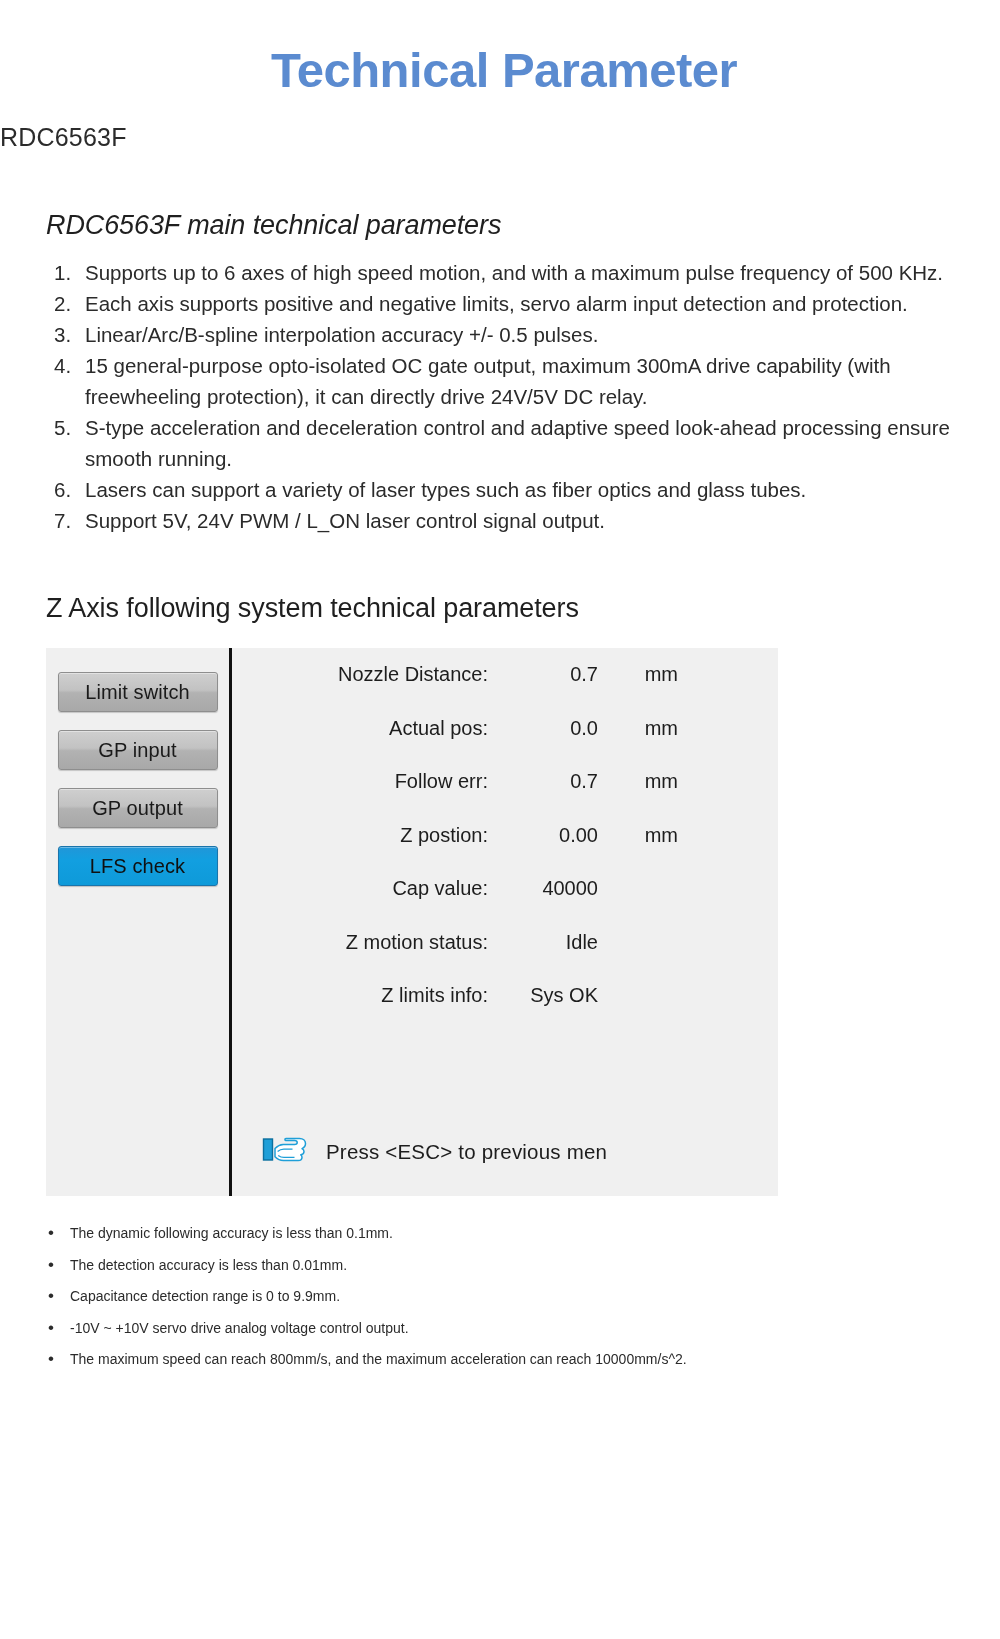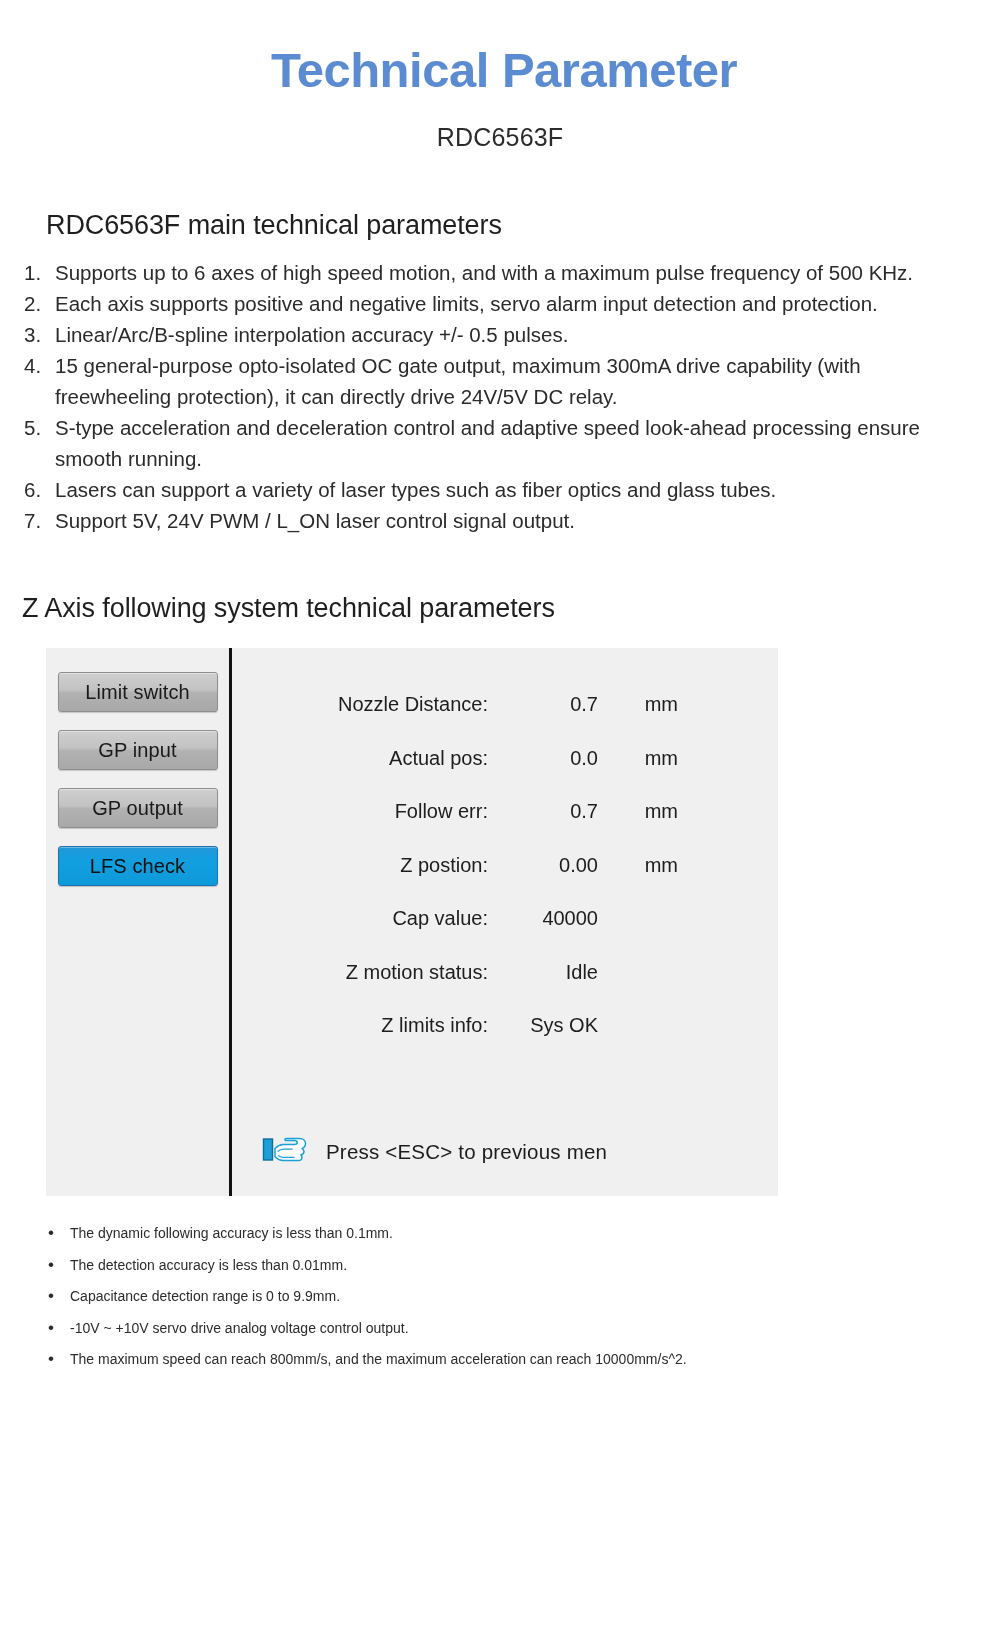"RDC6563F" .doc-subtitle { text-align: center -> left }
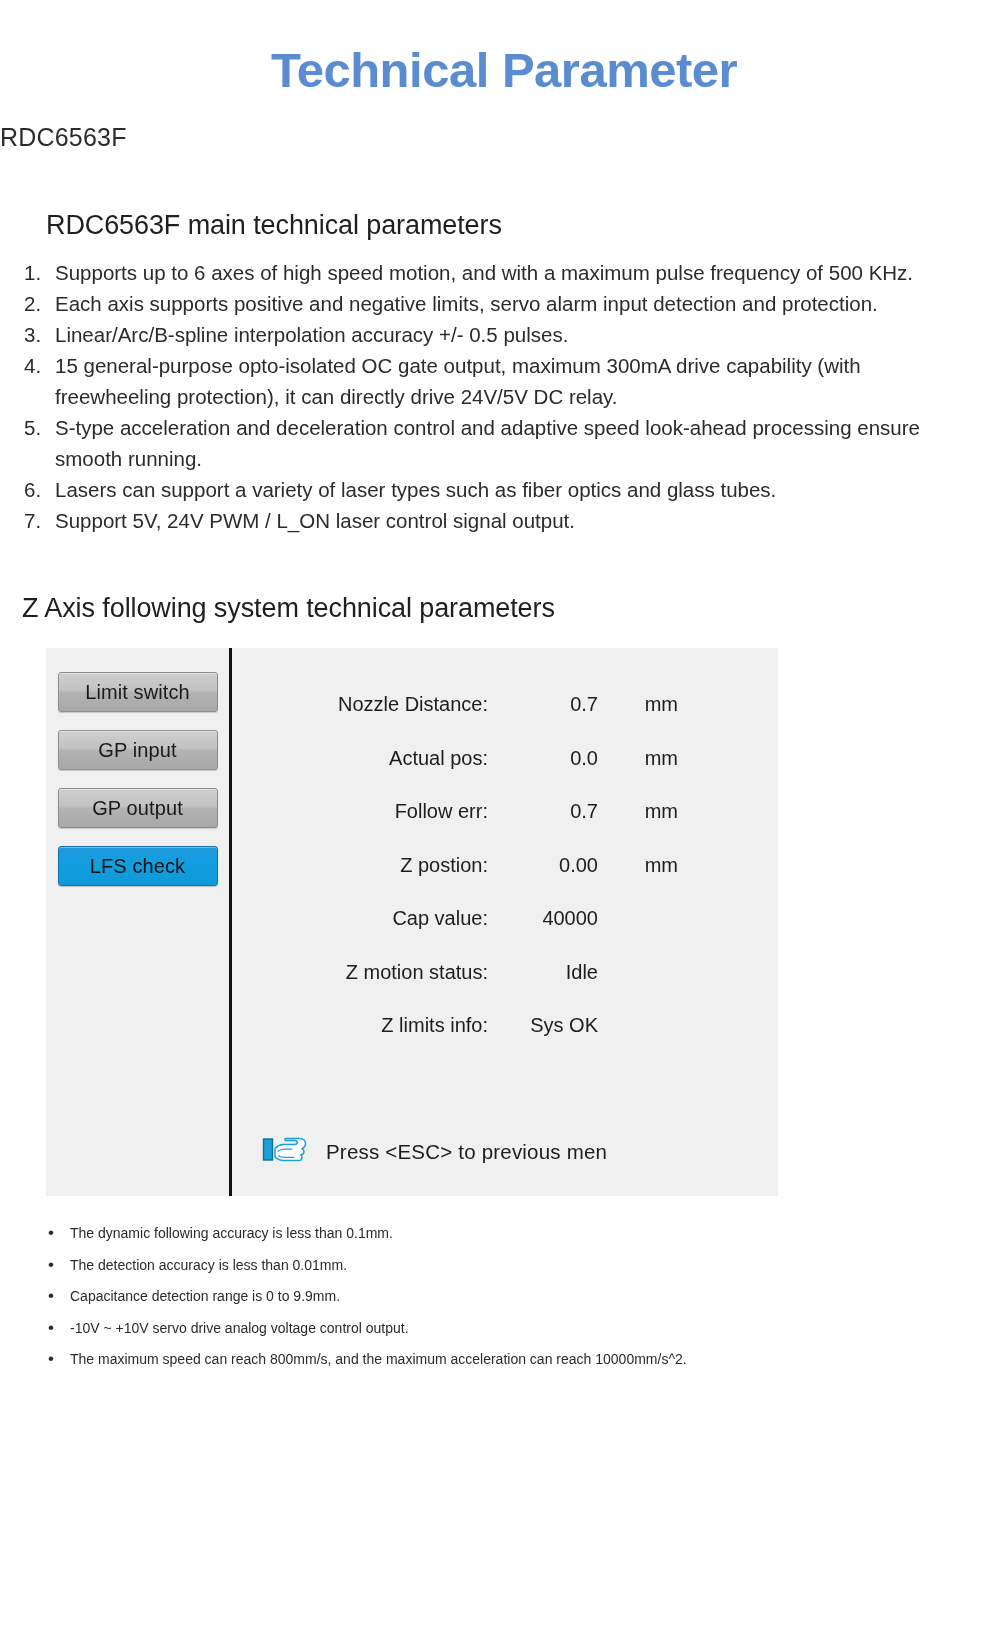"RDC6563F main technical parameters" #sec1-heading { font-style: none -> italic }
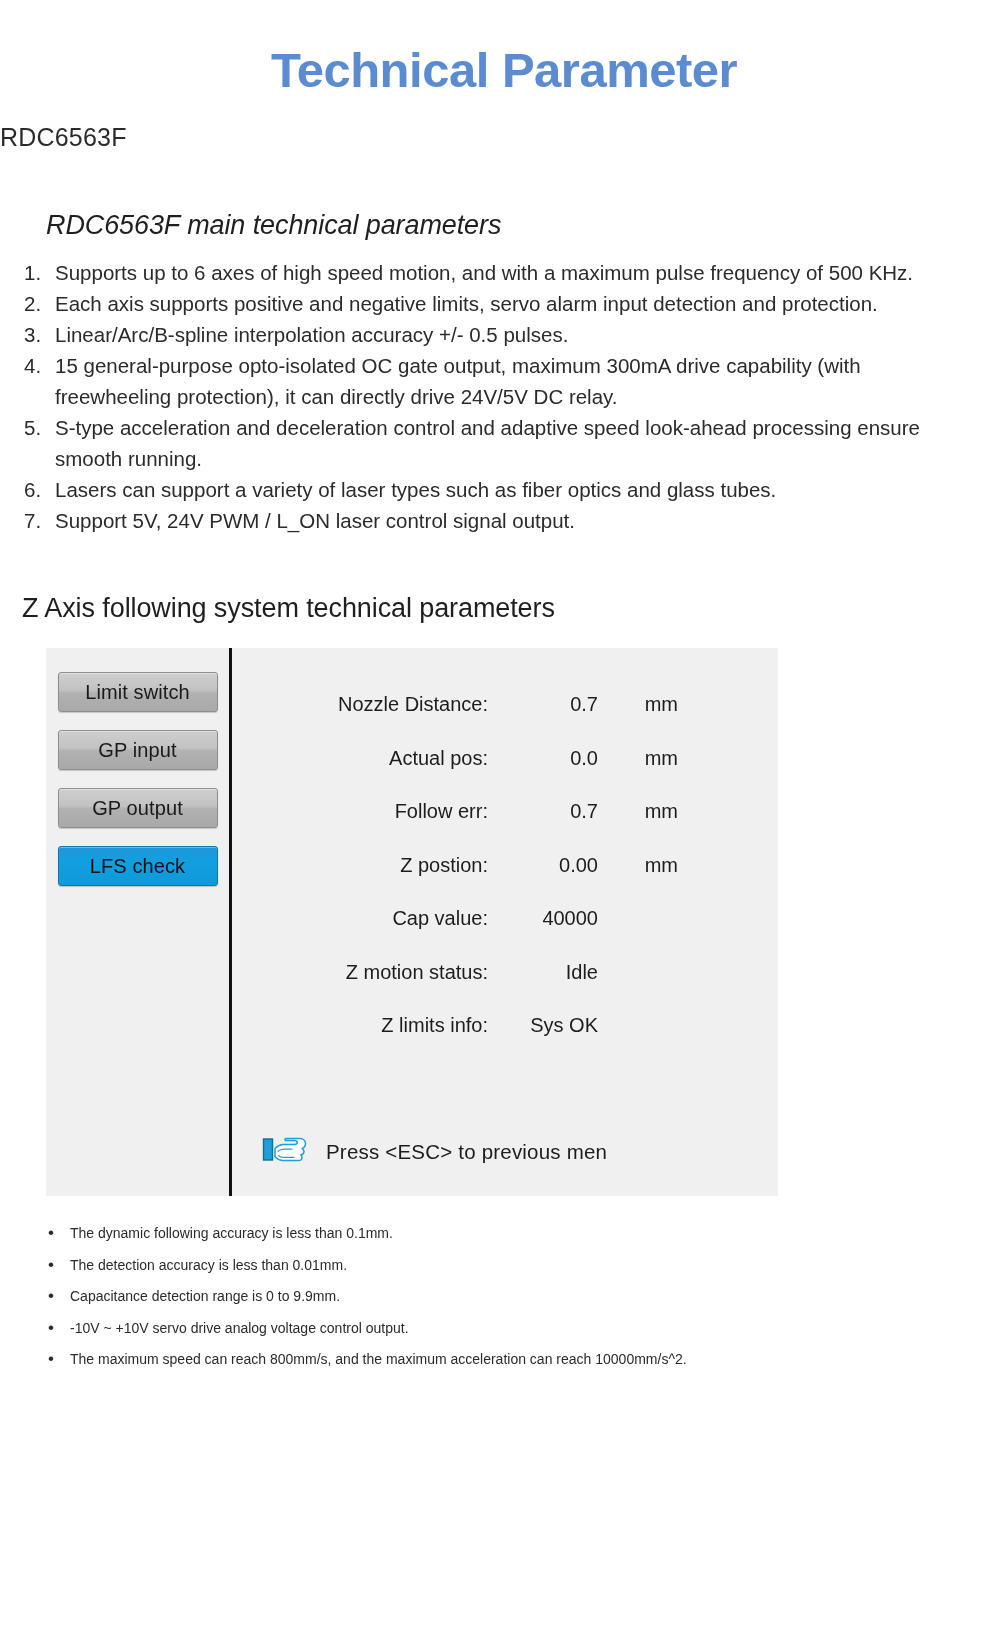"Supports up to 6 axes" ol.num-list { padding: 0 0 0 24px -> 0 0 0 54px }
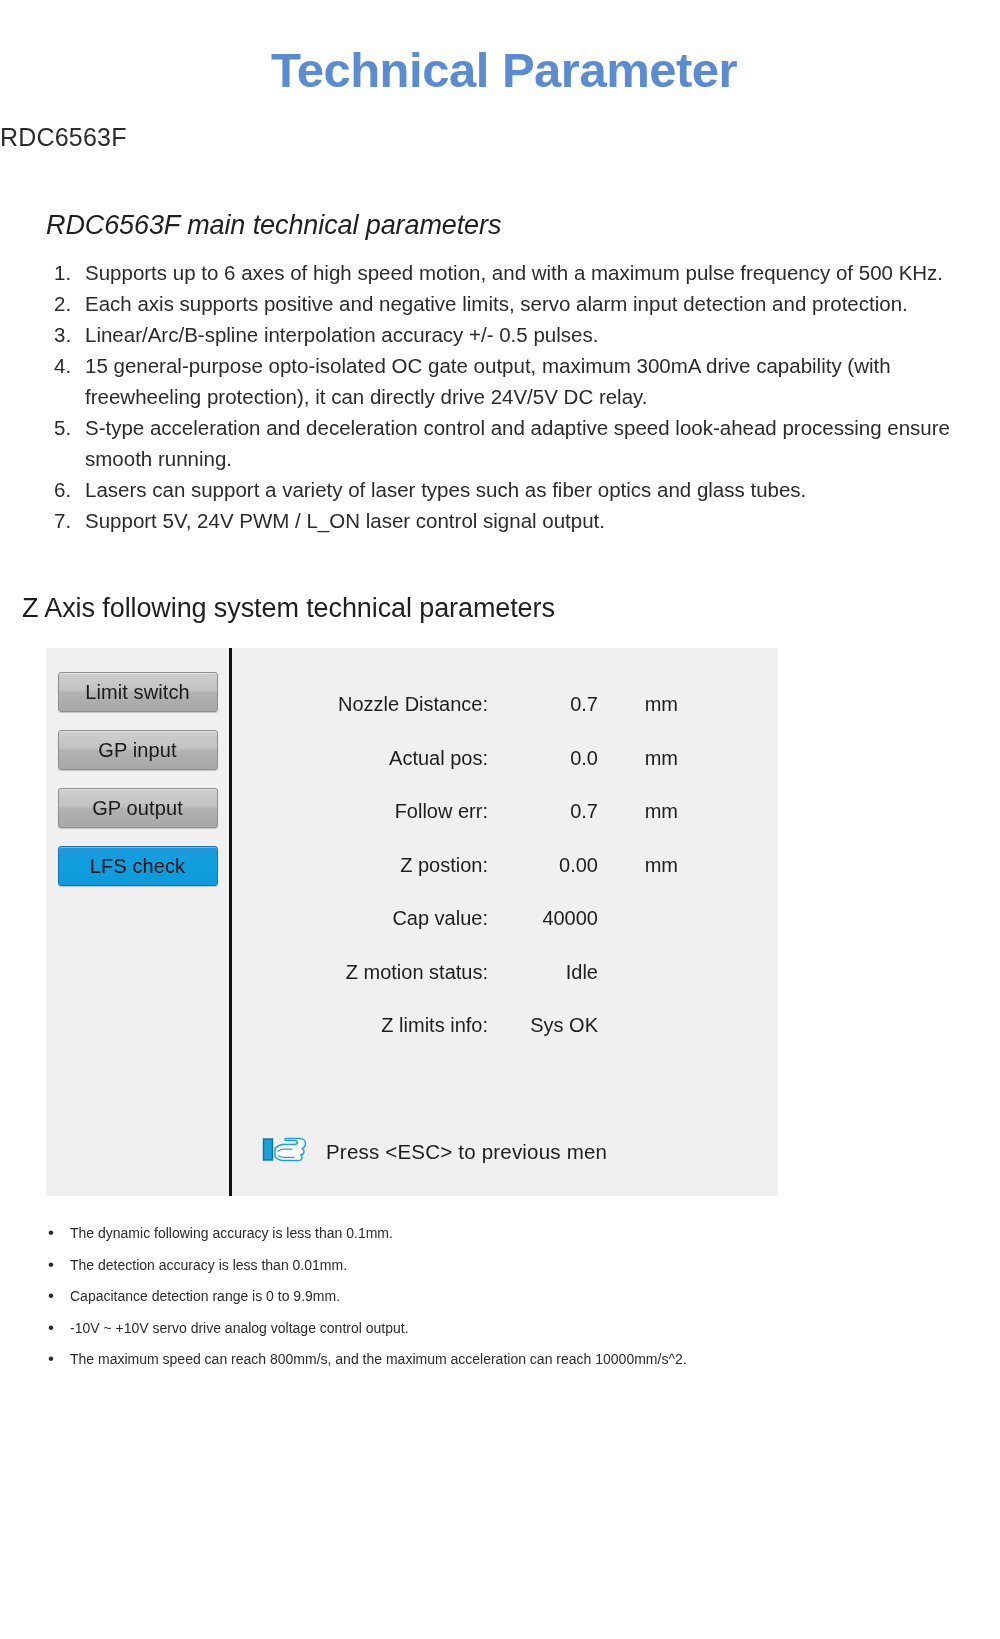"Z Axis following system technical" #sec2-heading { padding: 57px 0 0 22px -> 57px 0 0 46px }
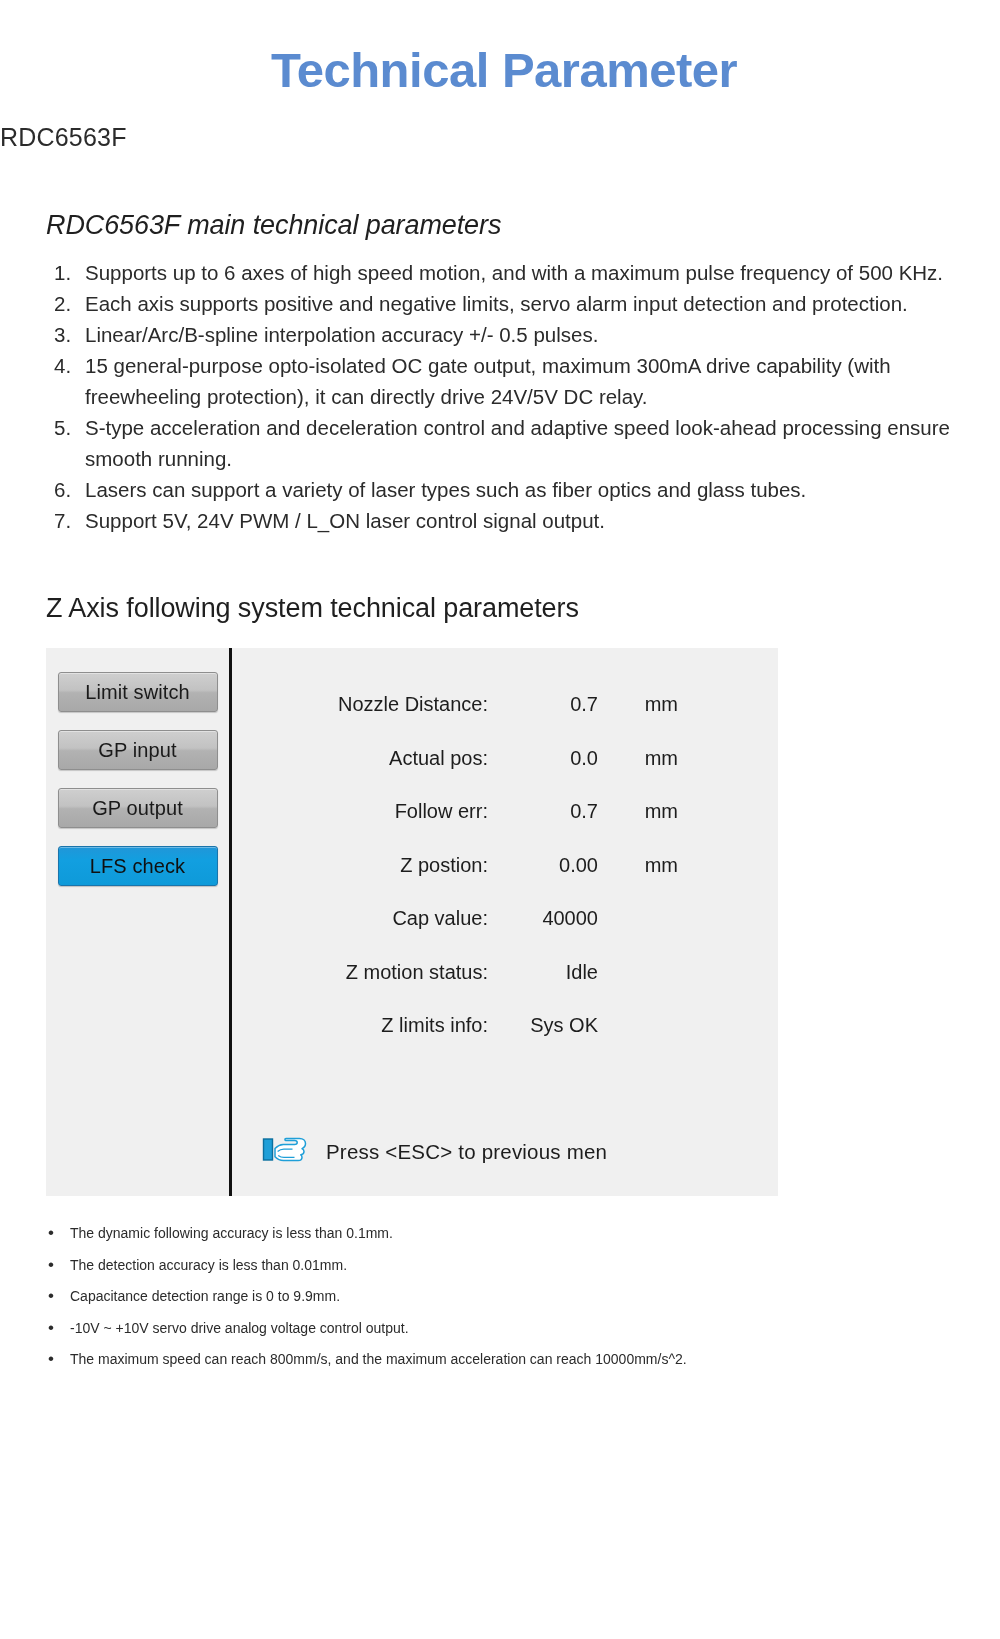"Nozzle Distance:" .panel-right { padding-top: 30px -> none }
